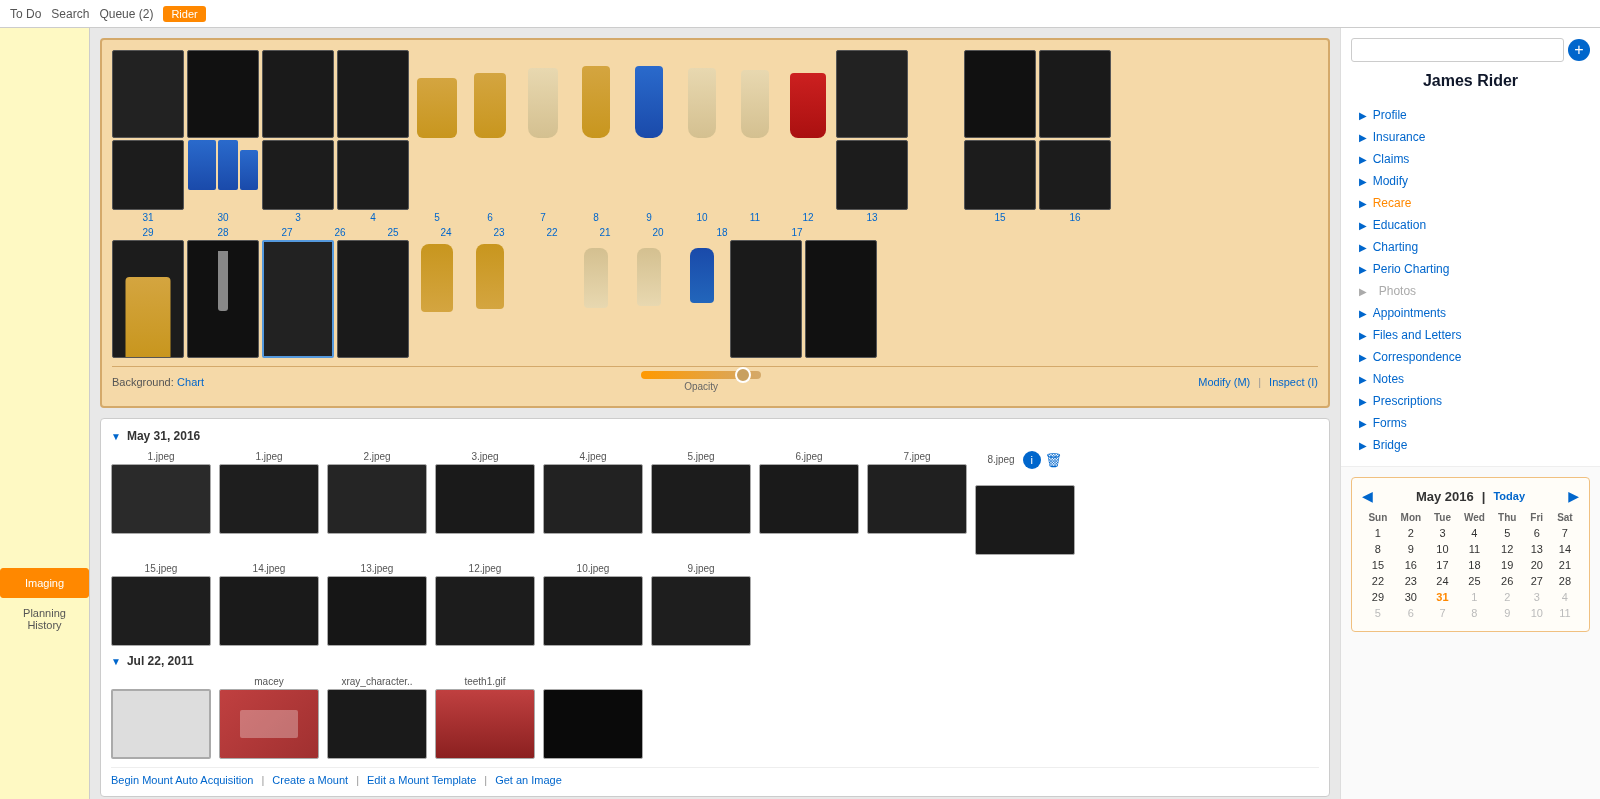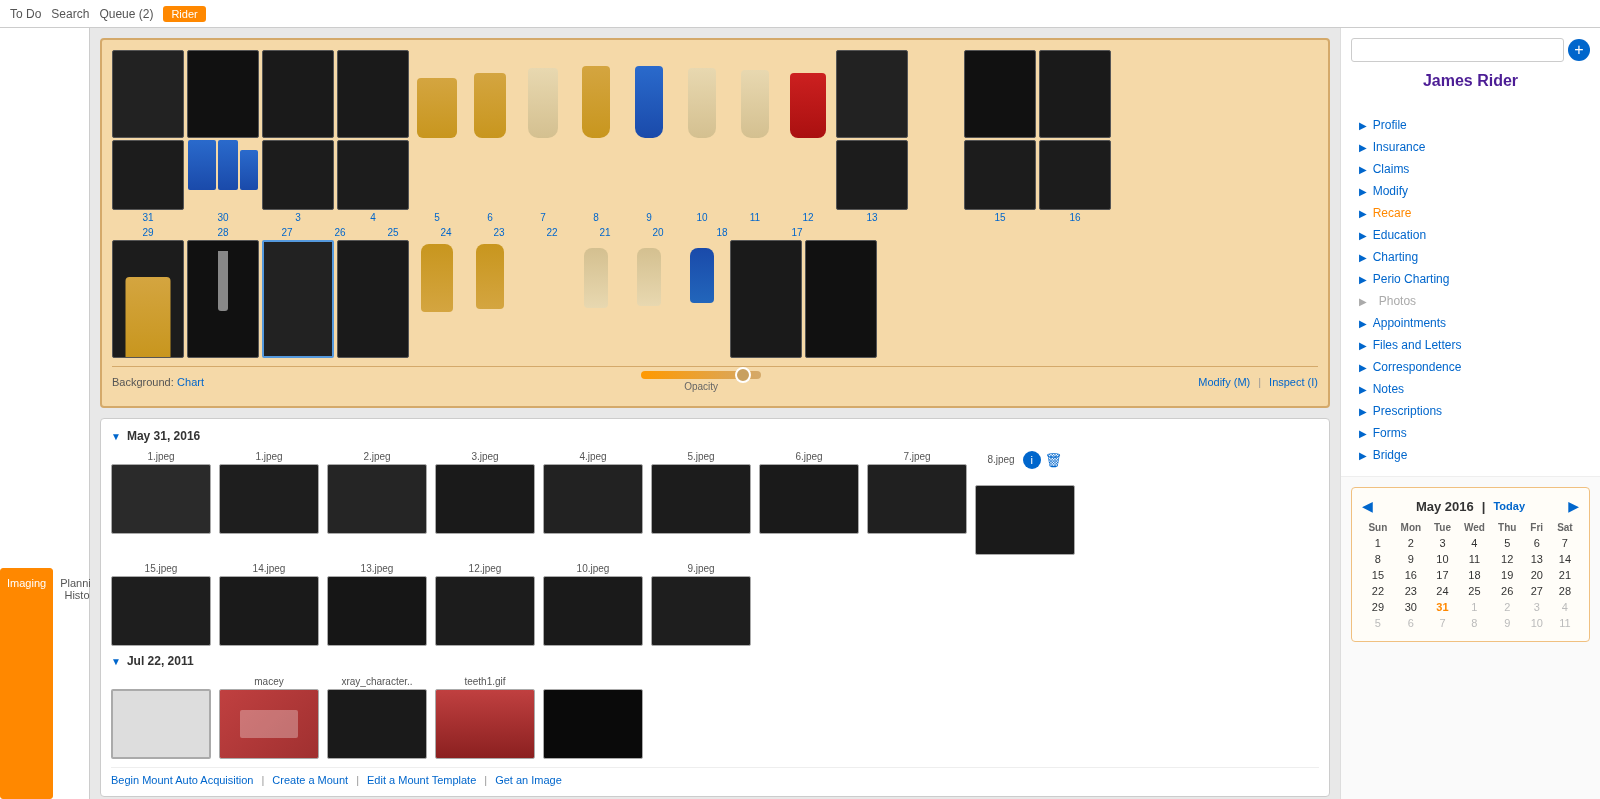"James Rider" #patient-name { color: #4c1d95 -> #0f172a; margin-bottom: 24px -> 14px }
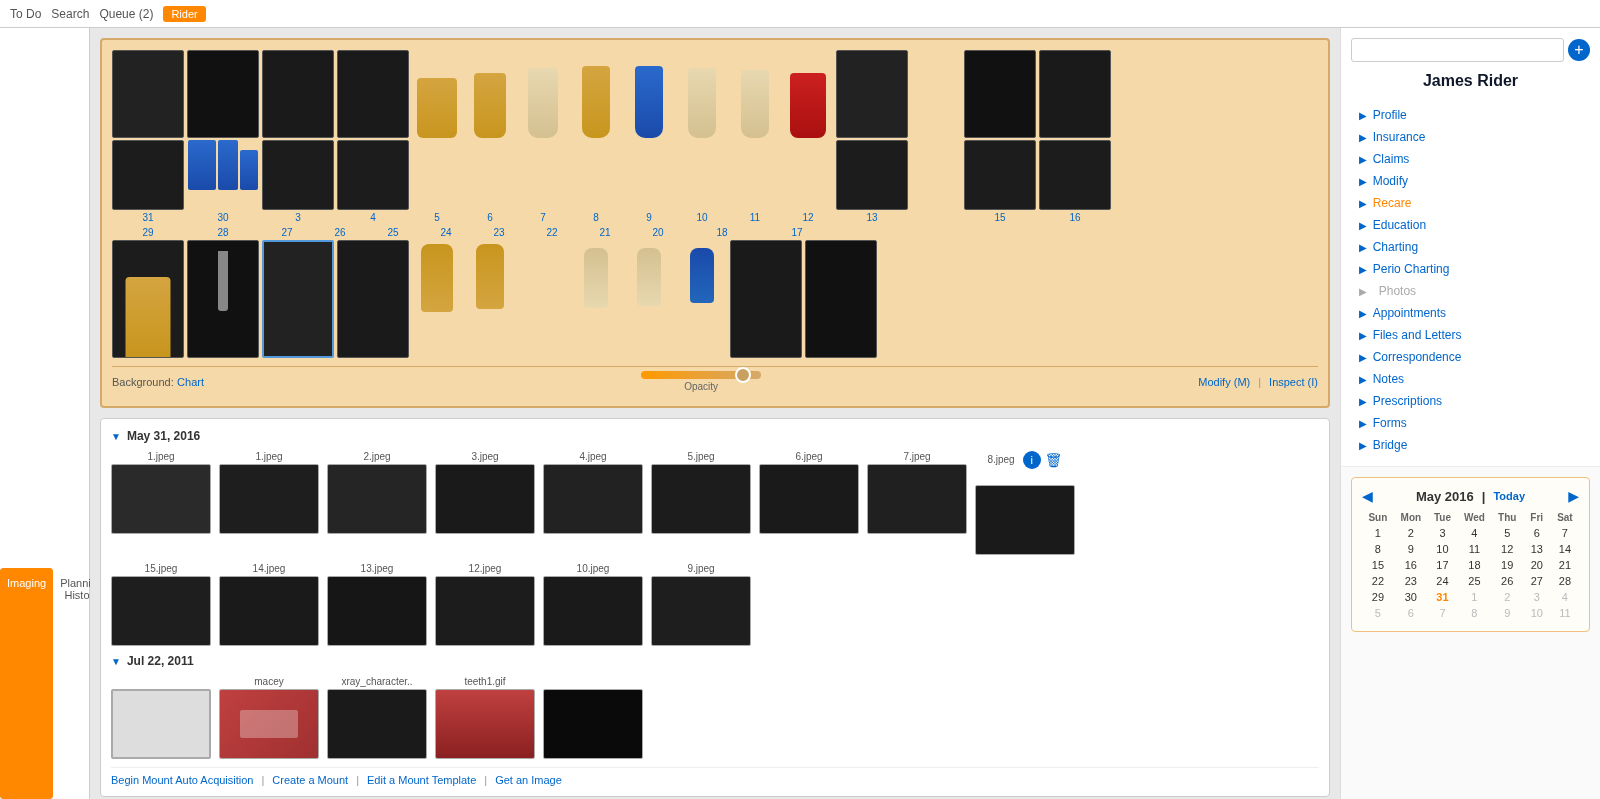"Imaging" #left-panel { background: #ffffff -> #fef9c3; flex-direction: row -> column }
